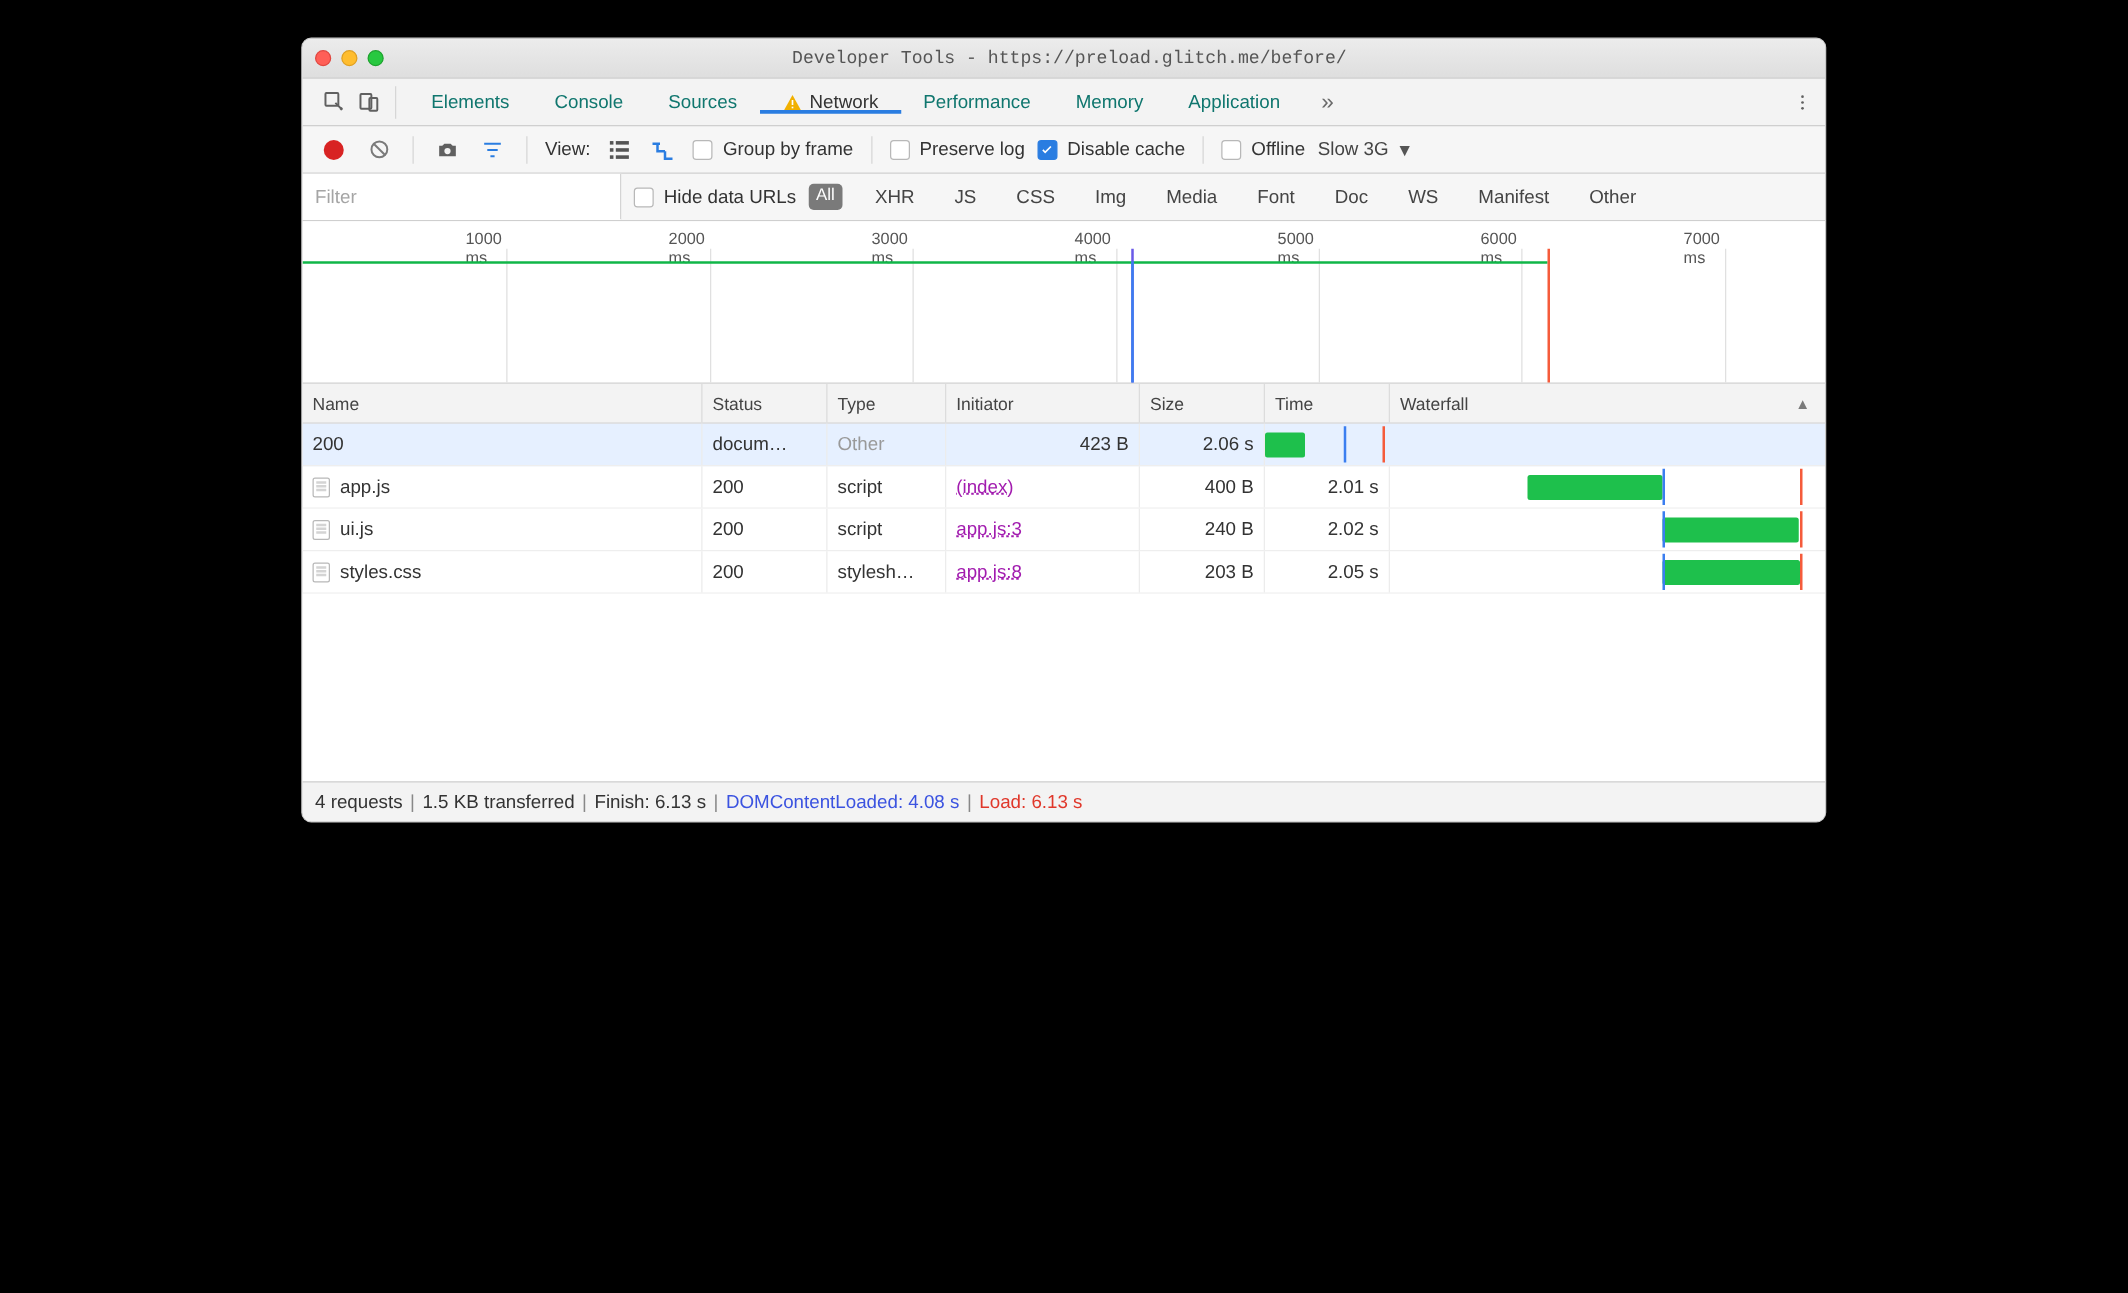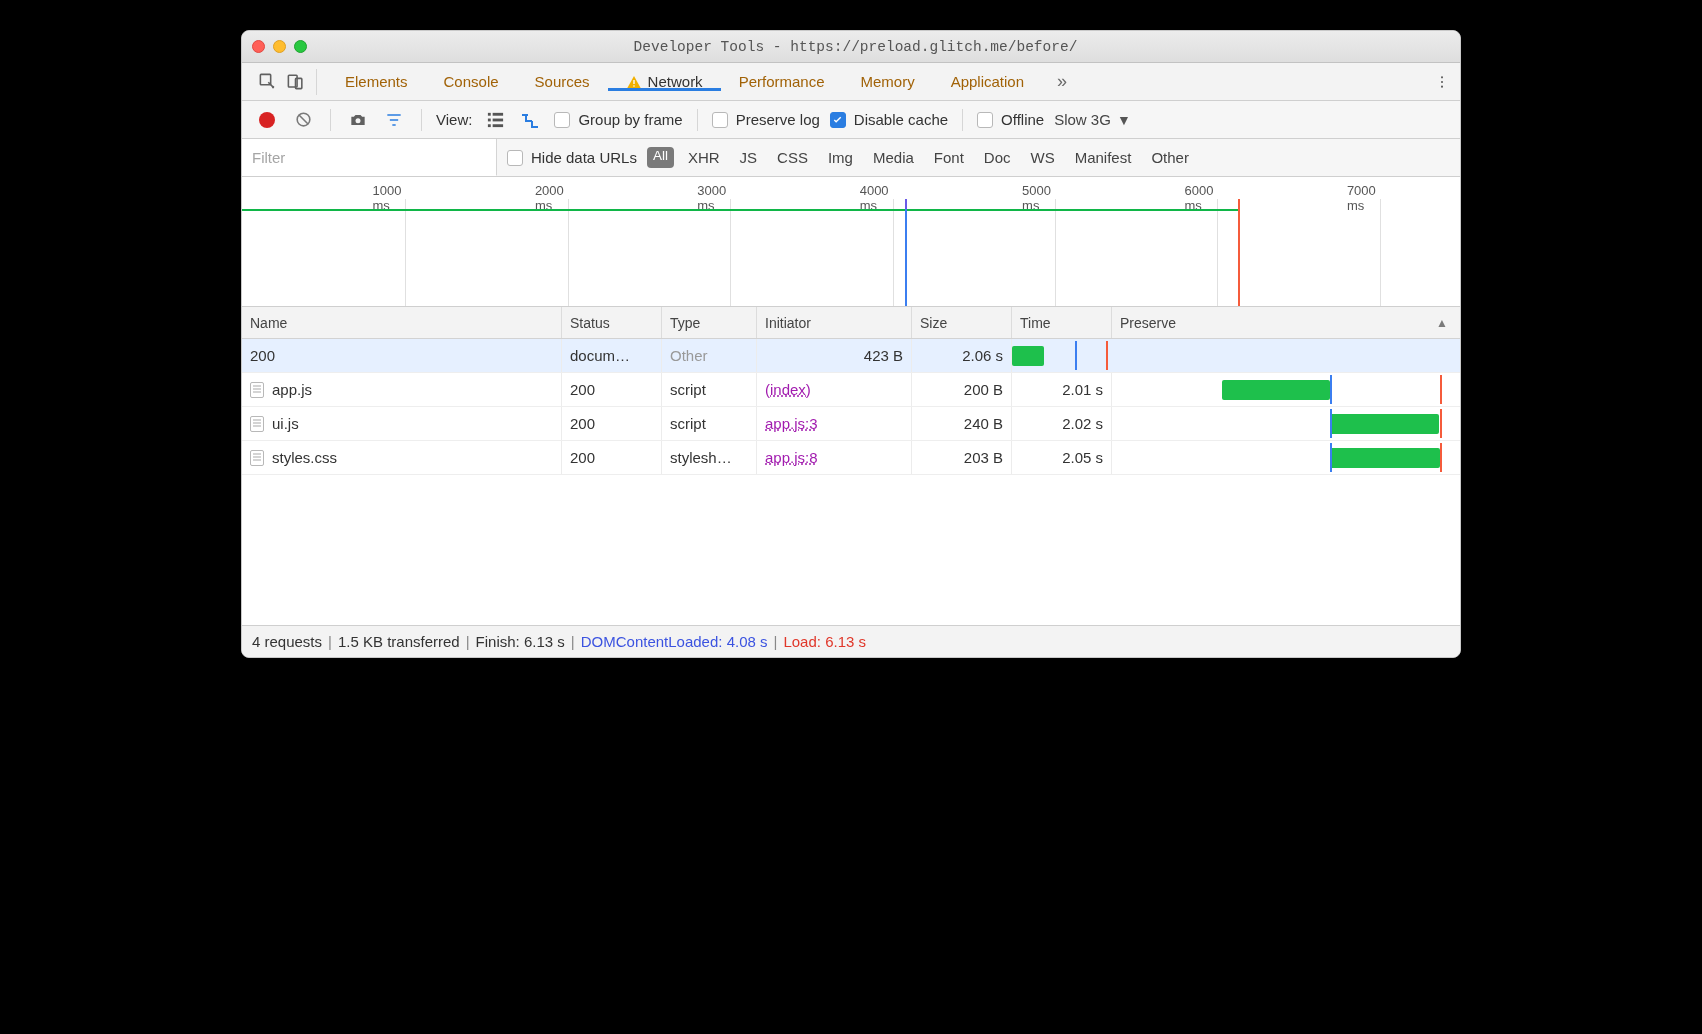"Elements" .tab { color: #a16207 -> #0f766e }
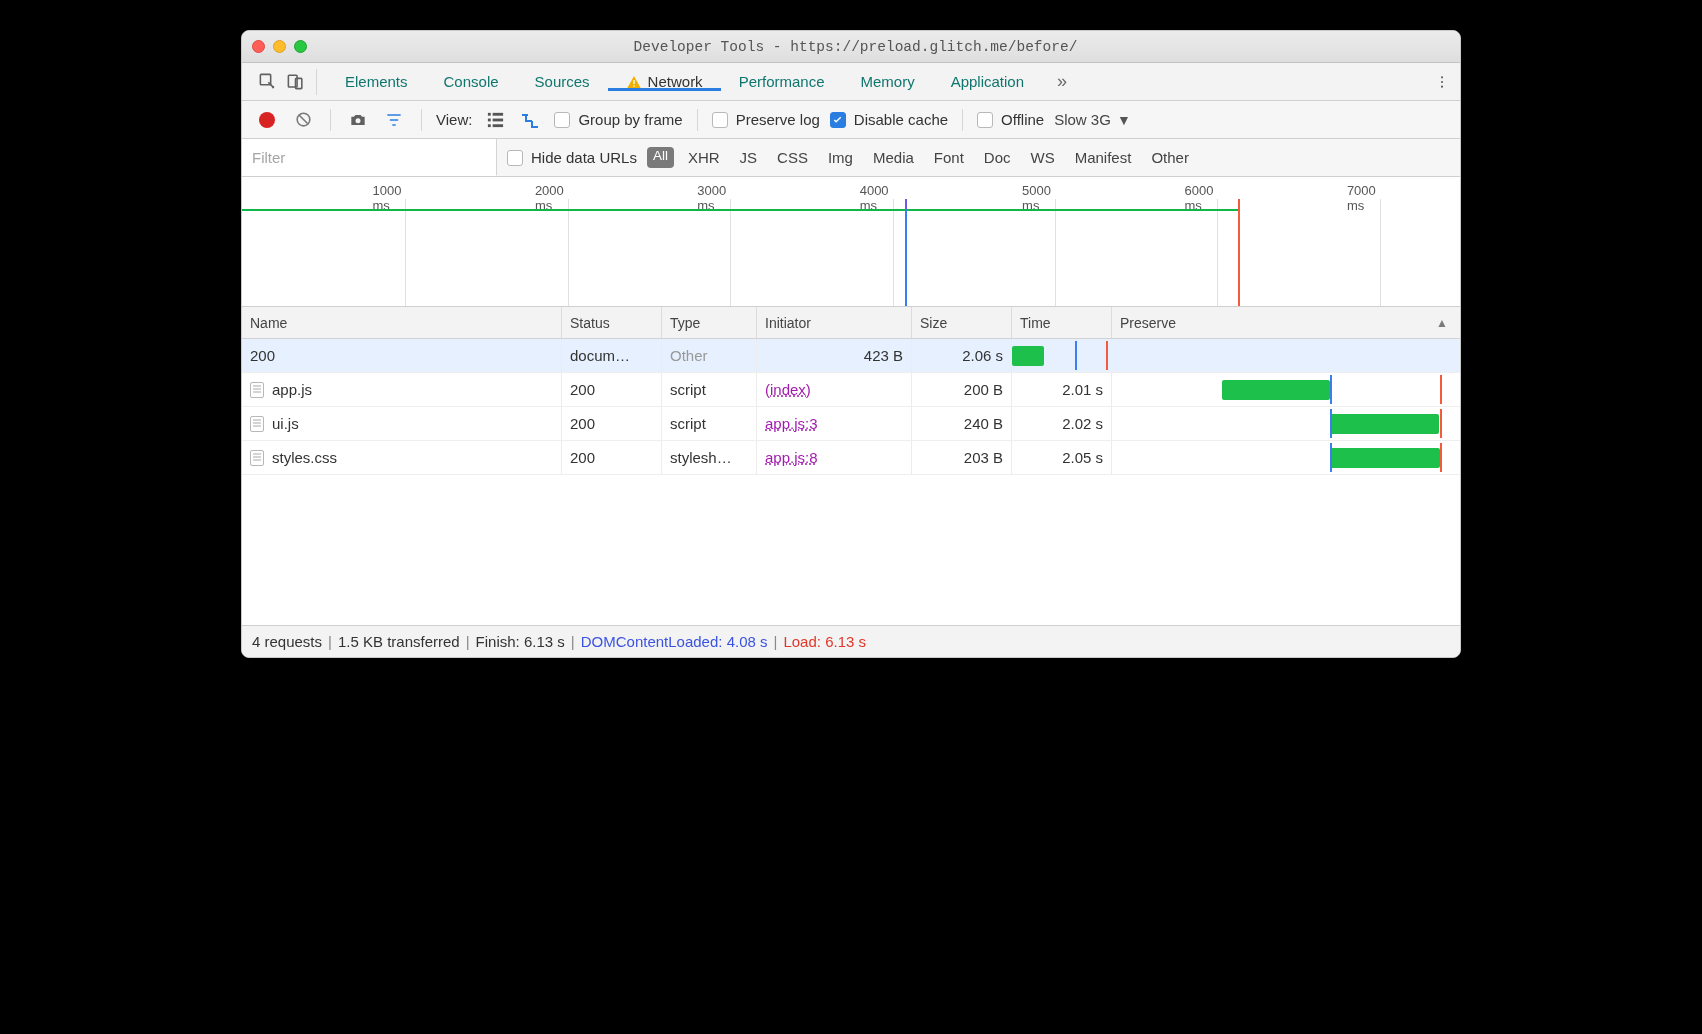"All" div { gap: 8px -> 20px }
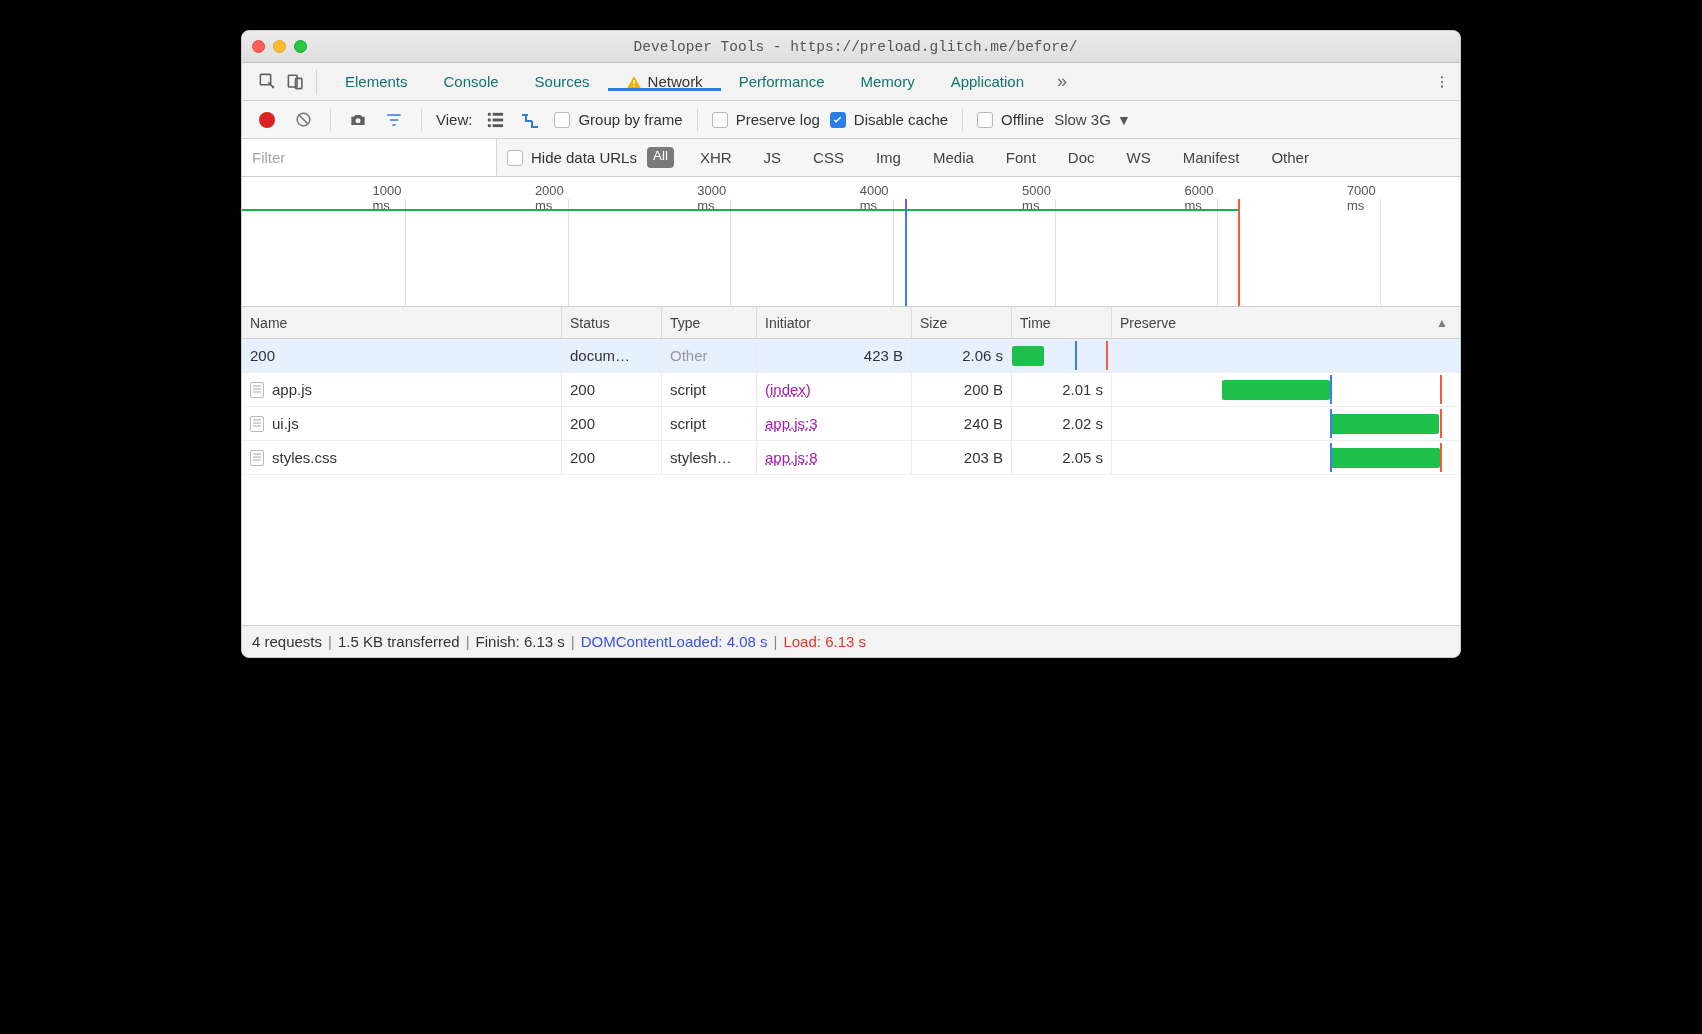"Preserve" span { text: Preserve -> Waterfall }
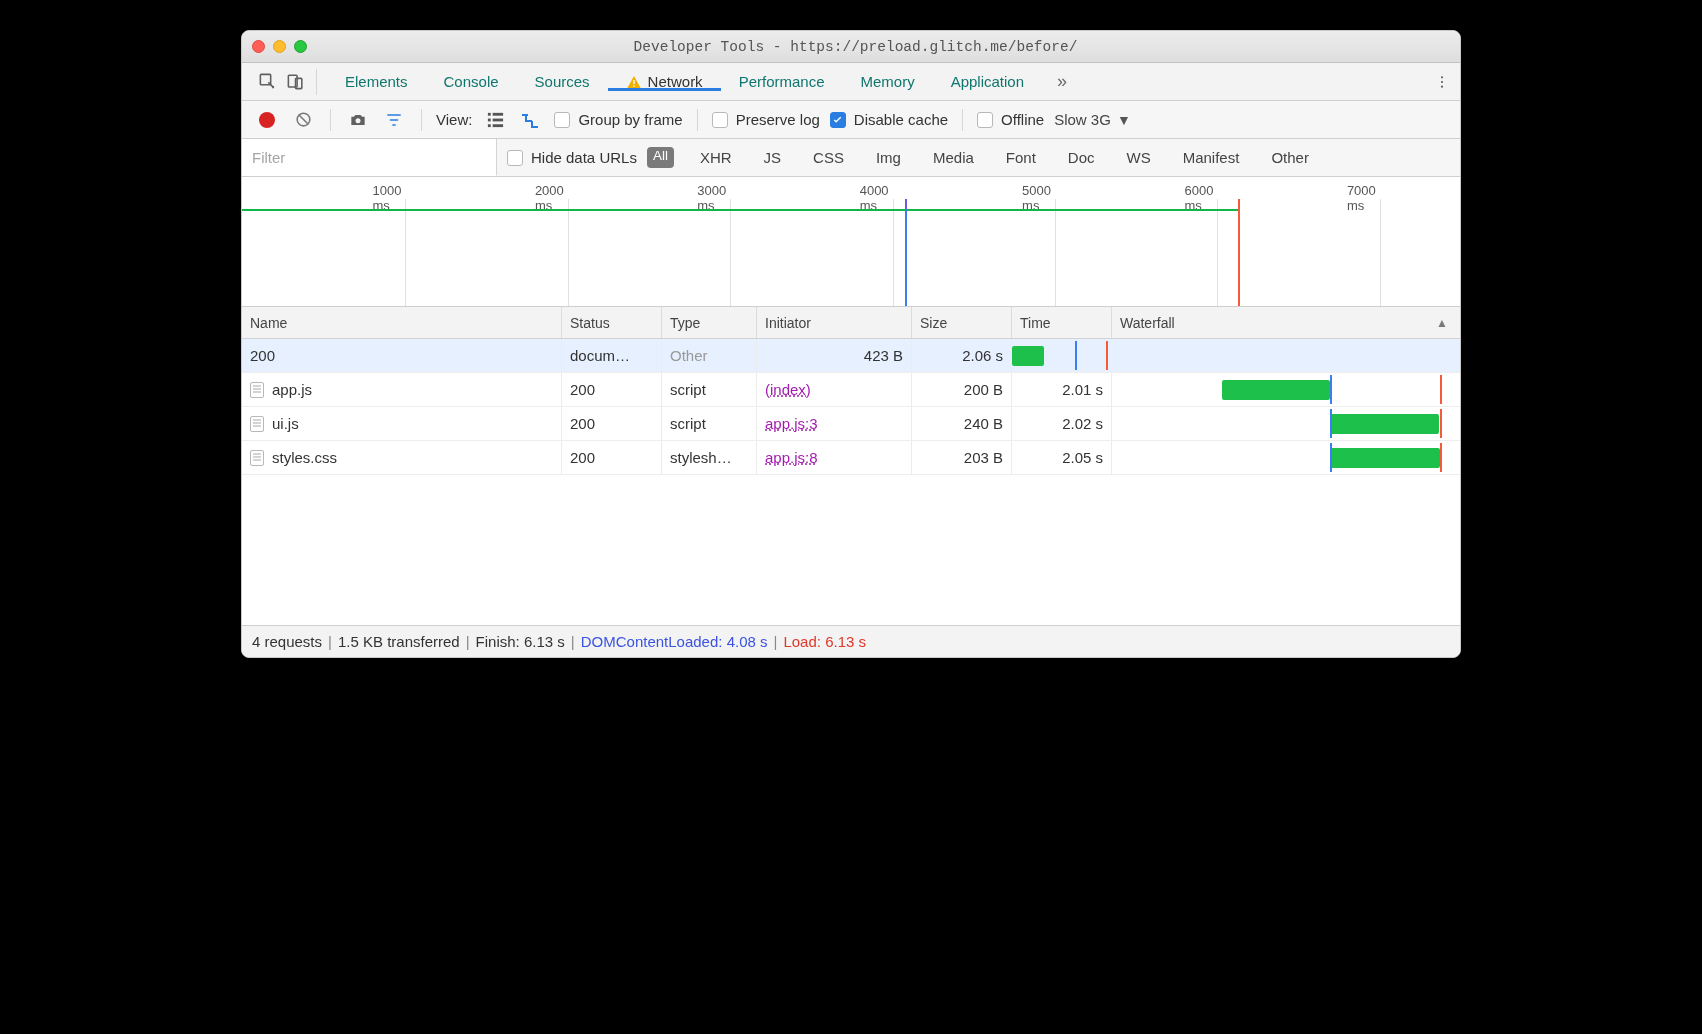"200 B" div.td { text: 200 -> 400 }
